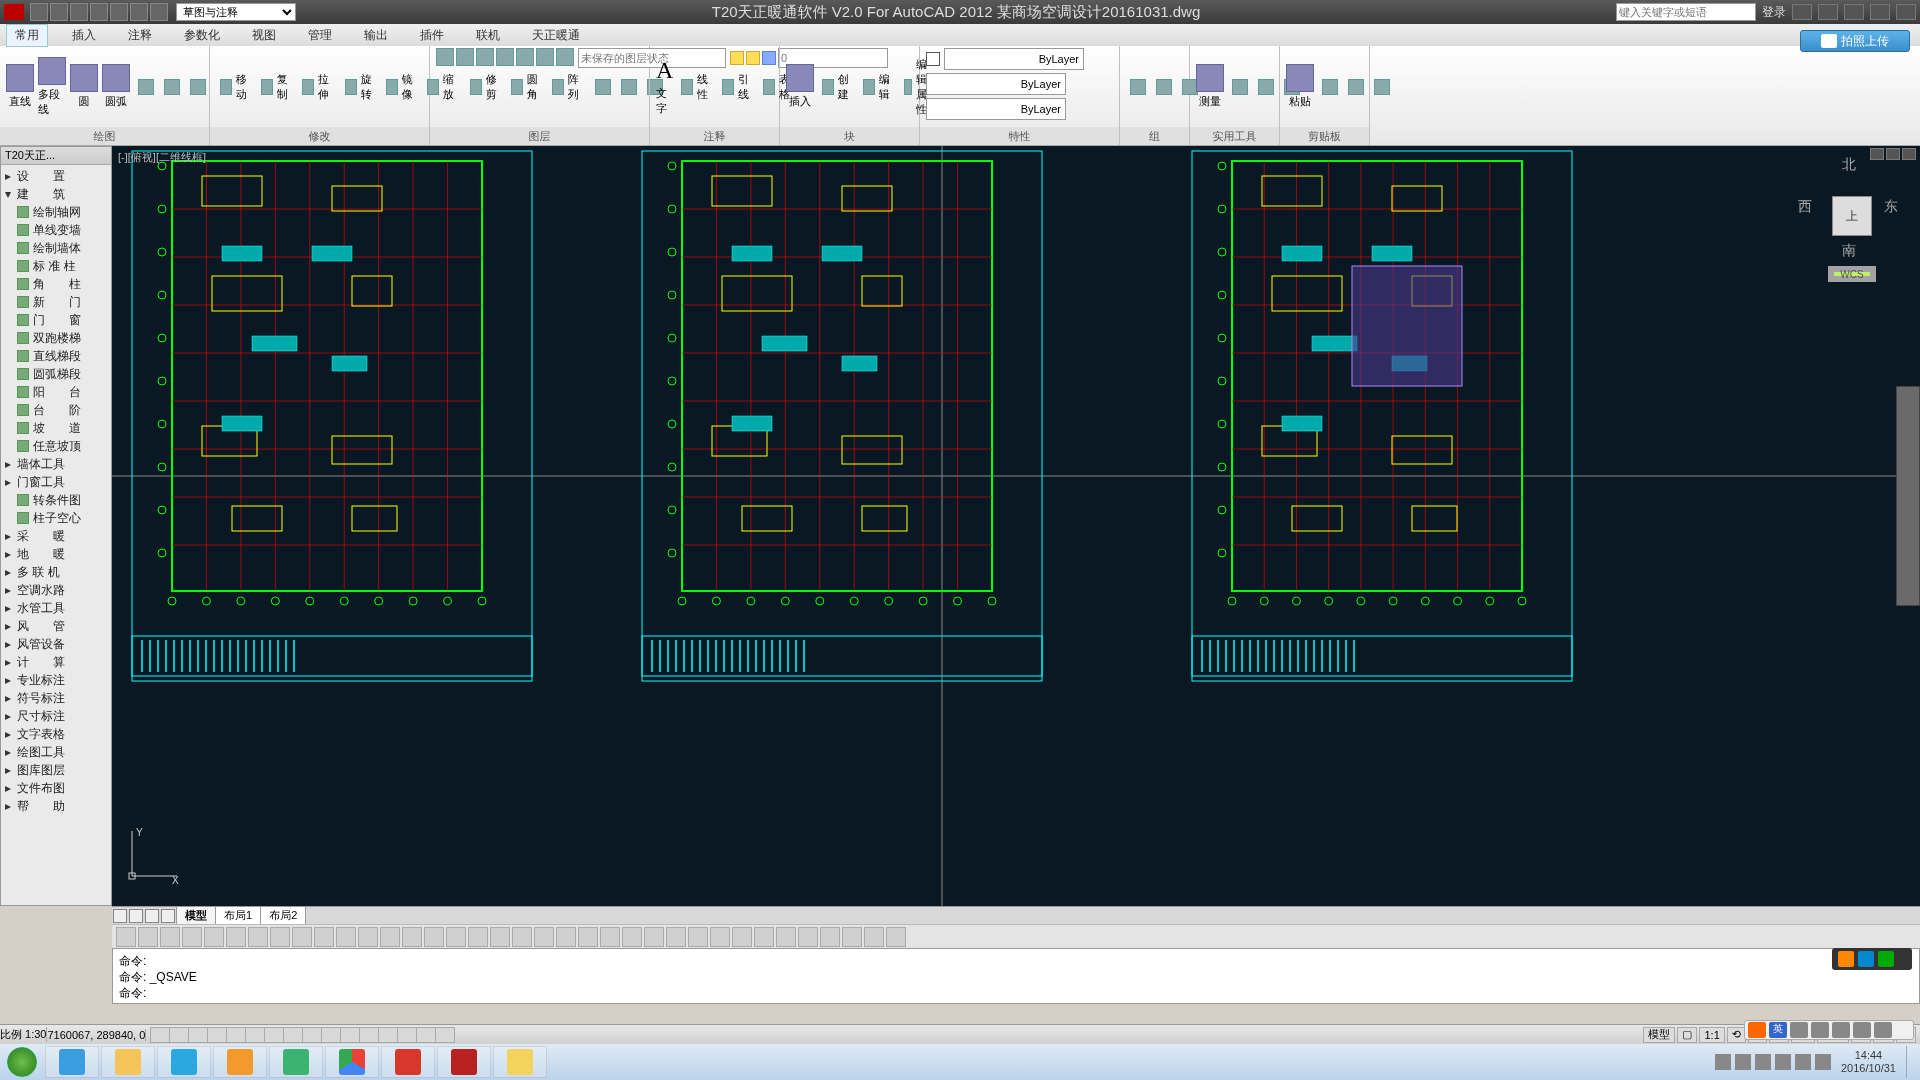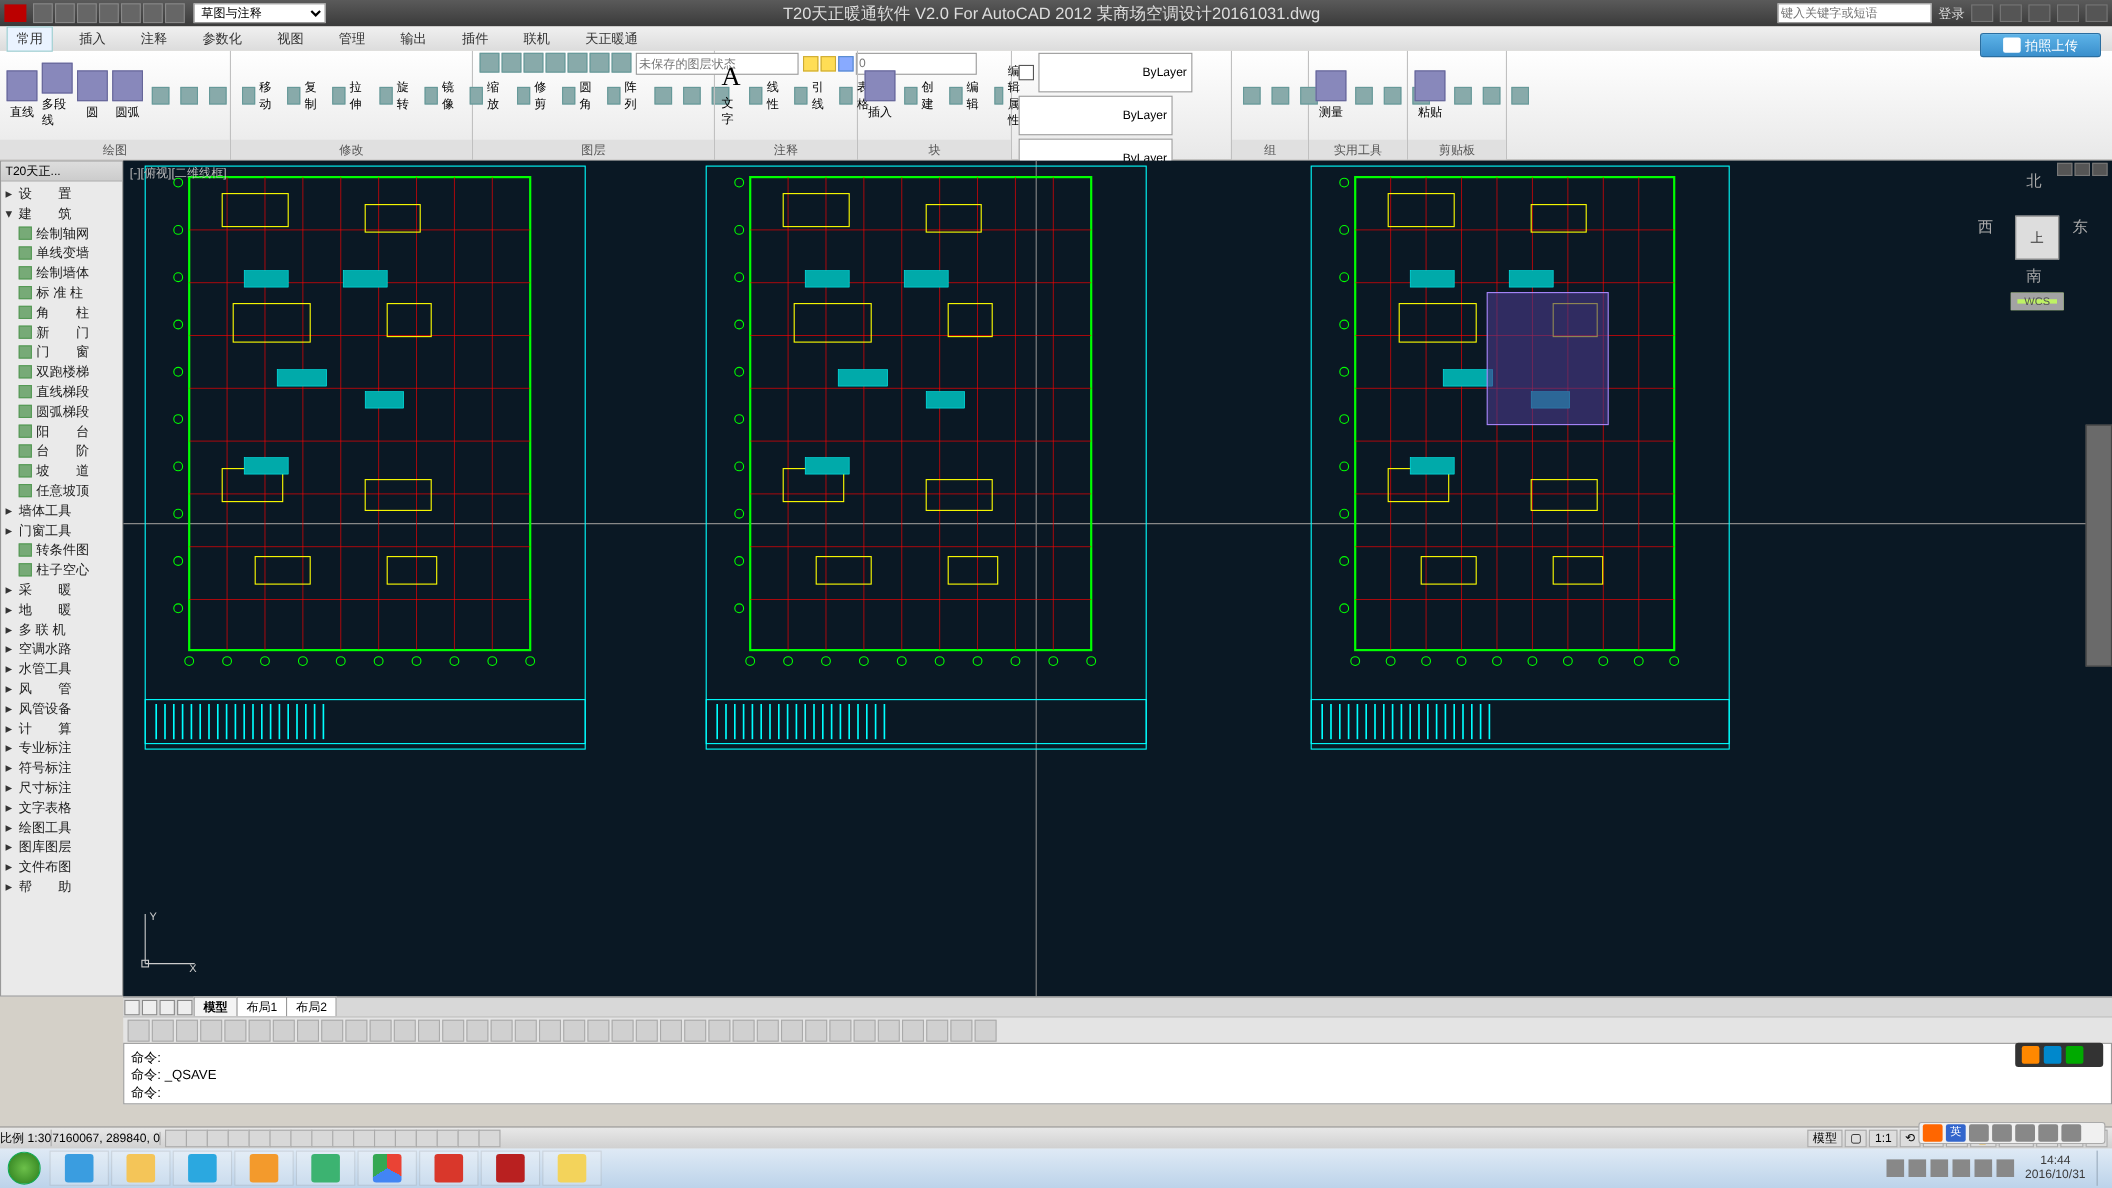"ByLayer" .prop-sel { height: 36px -> 22px }
